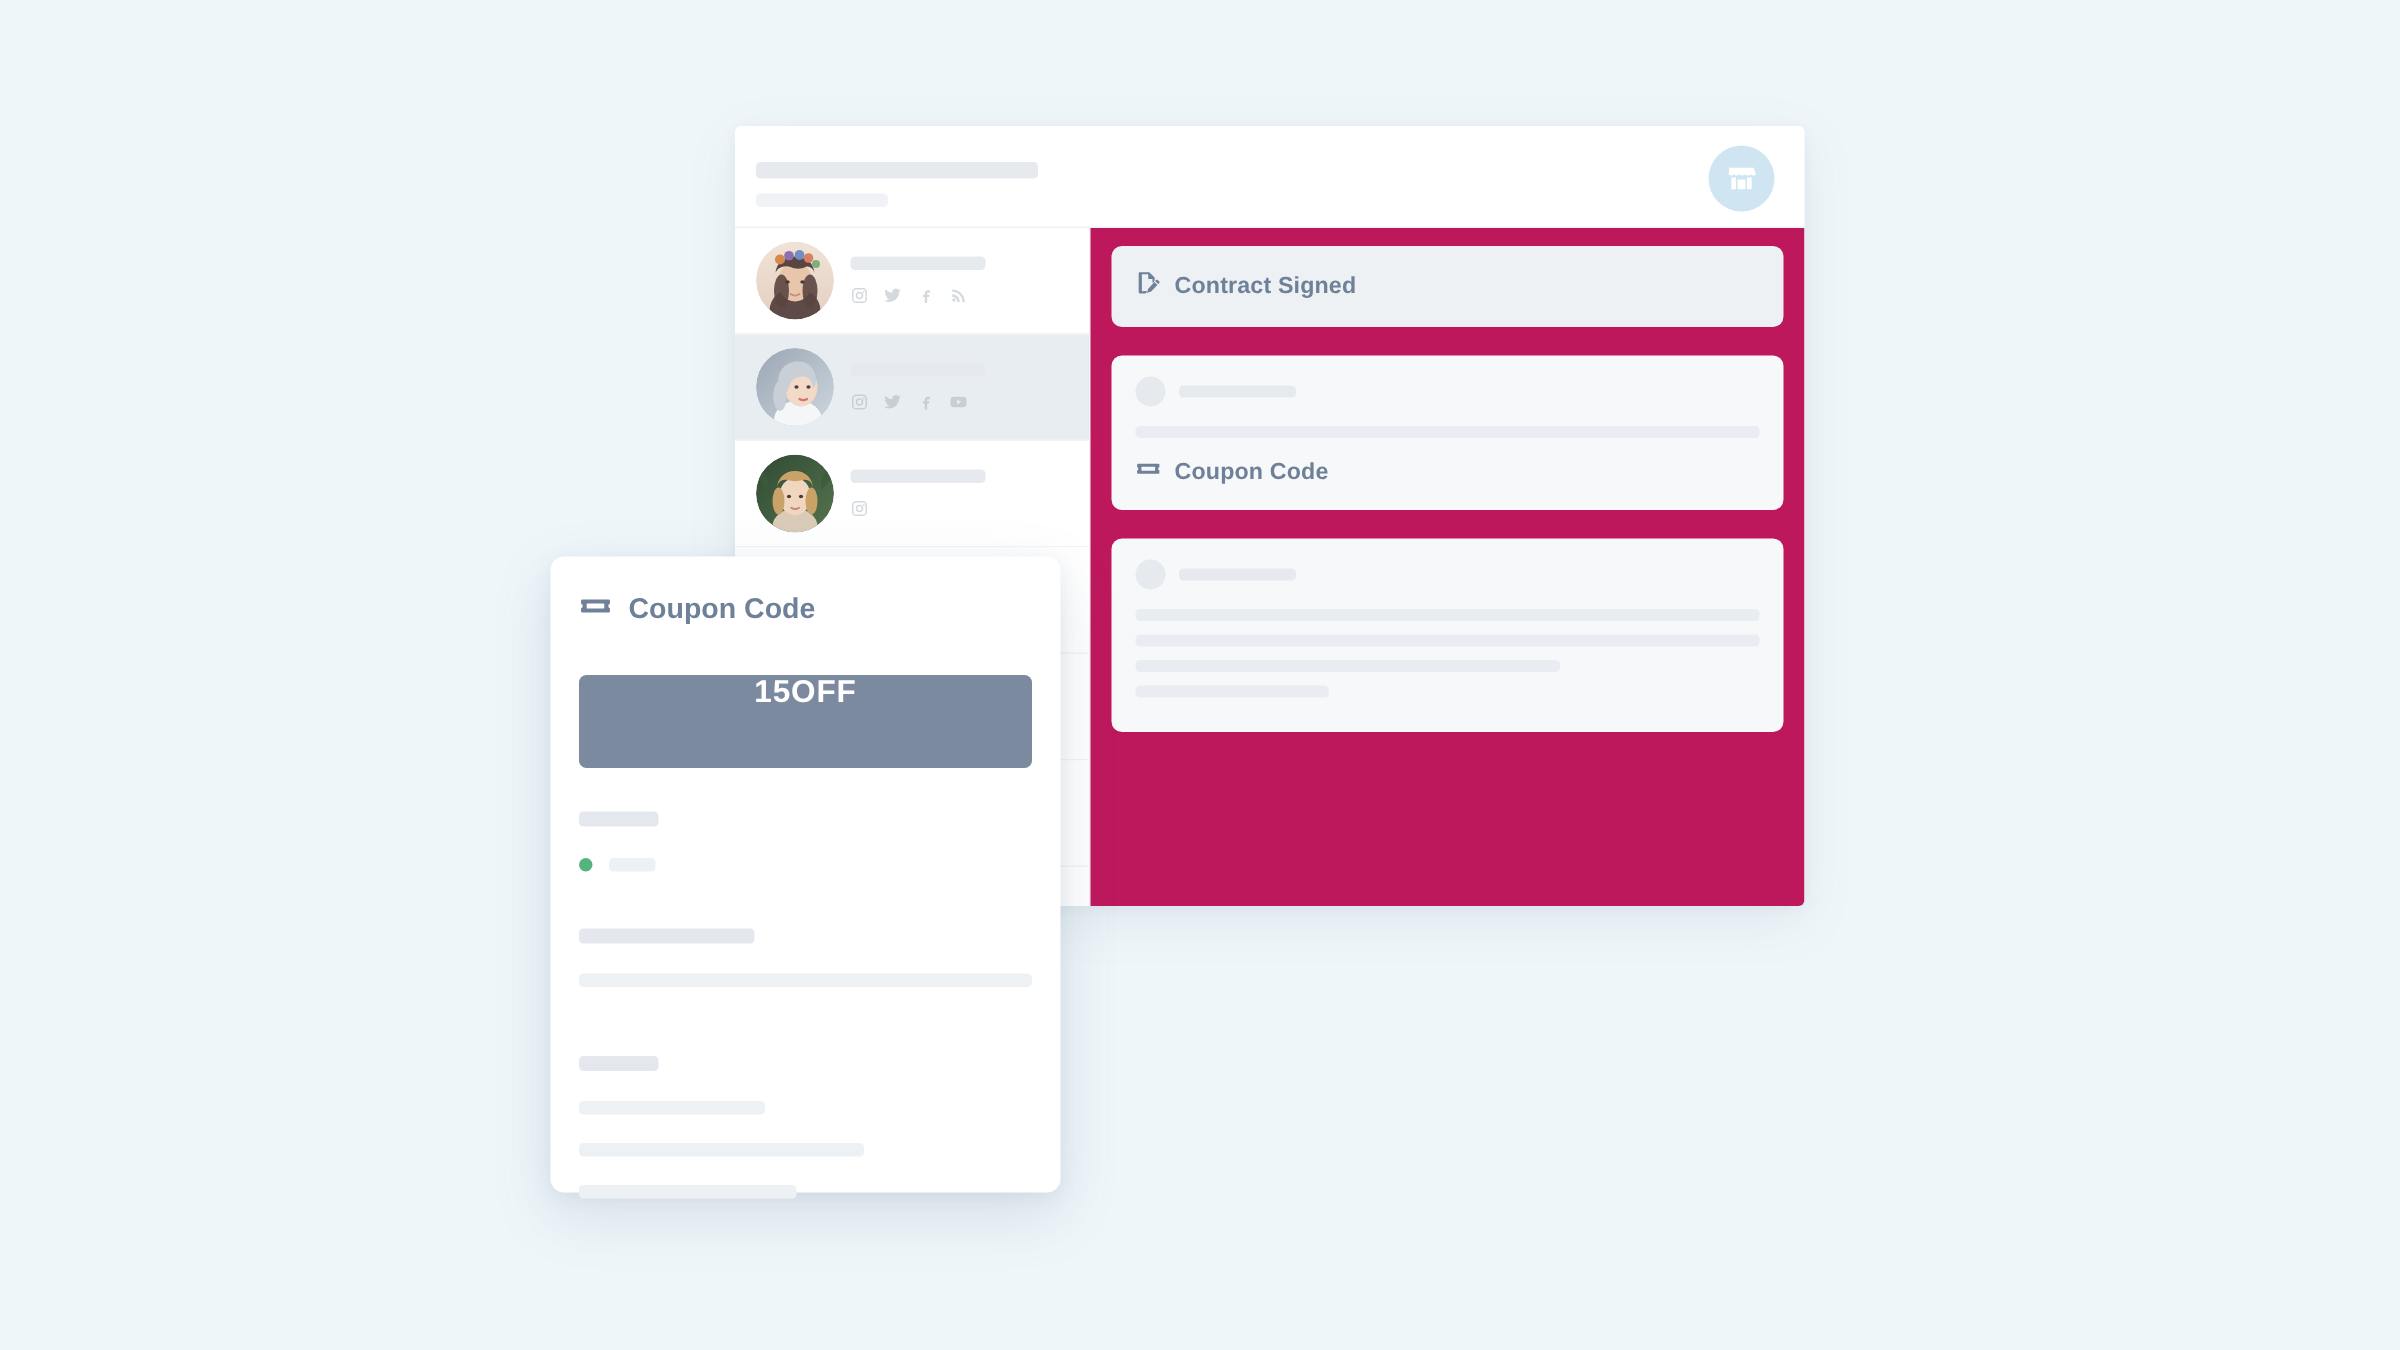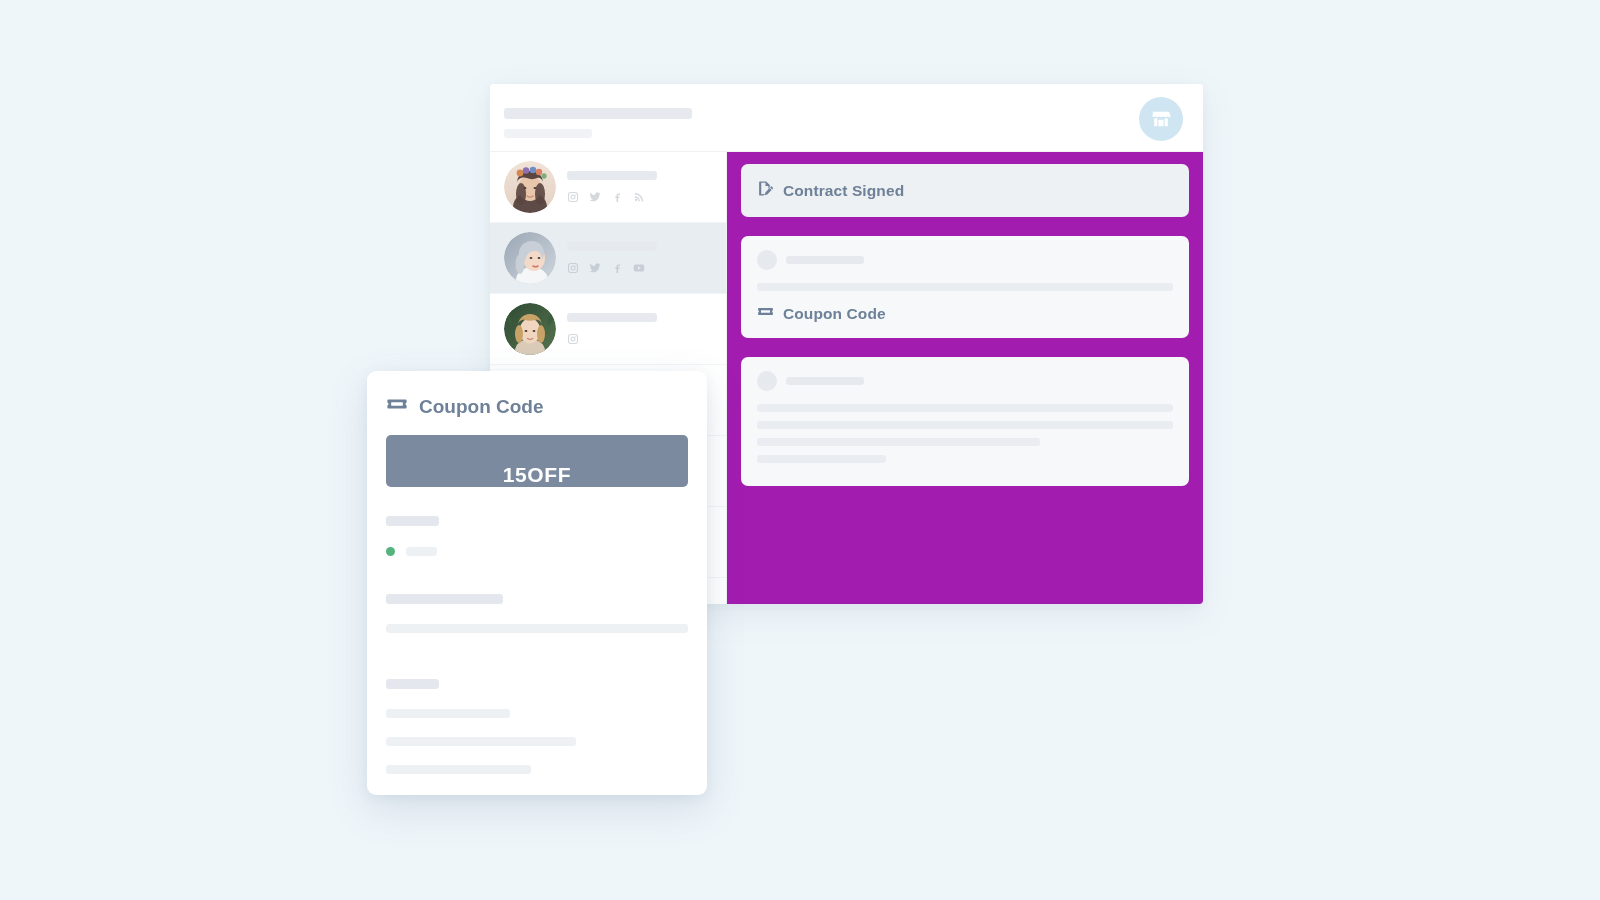"Contract Signed" .activity-panel { background: #a21caf -> #be185d }
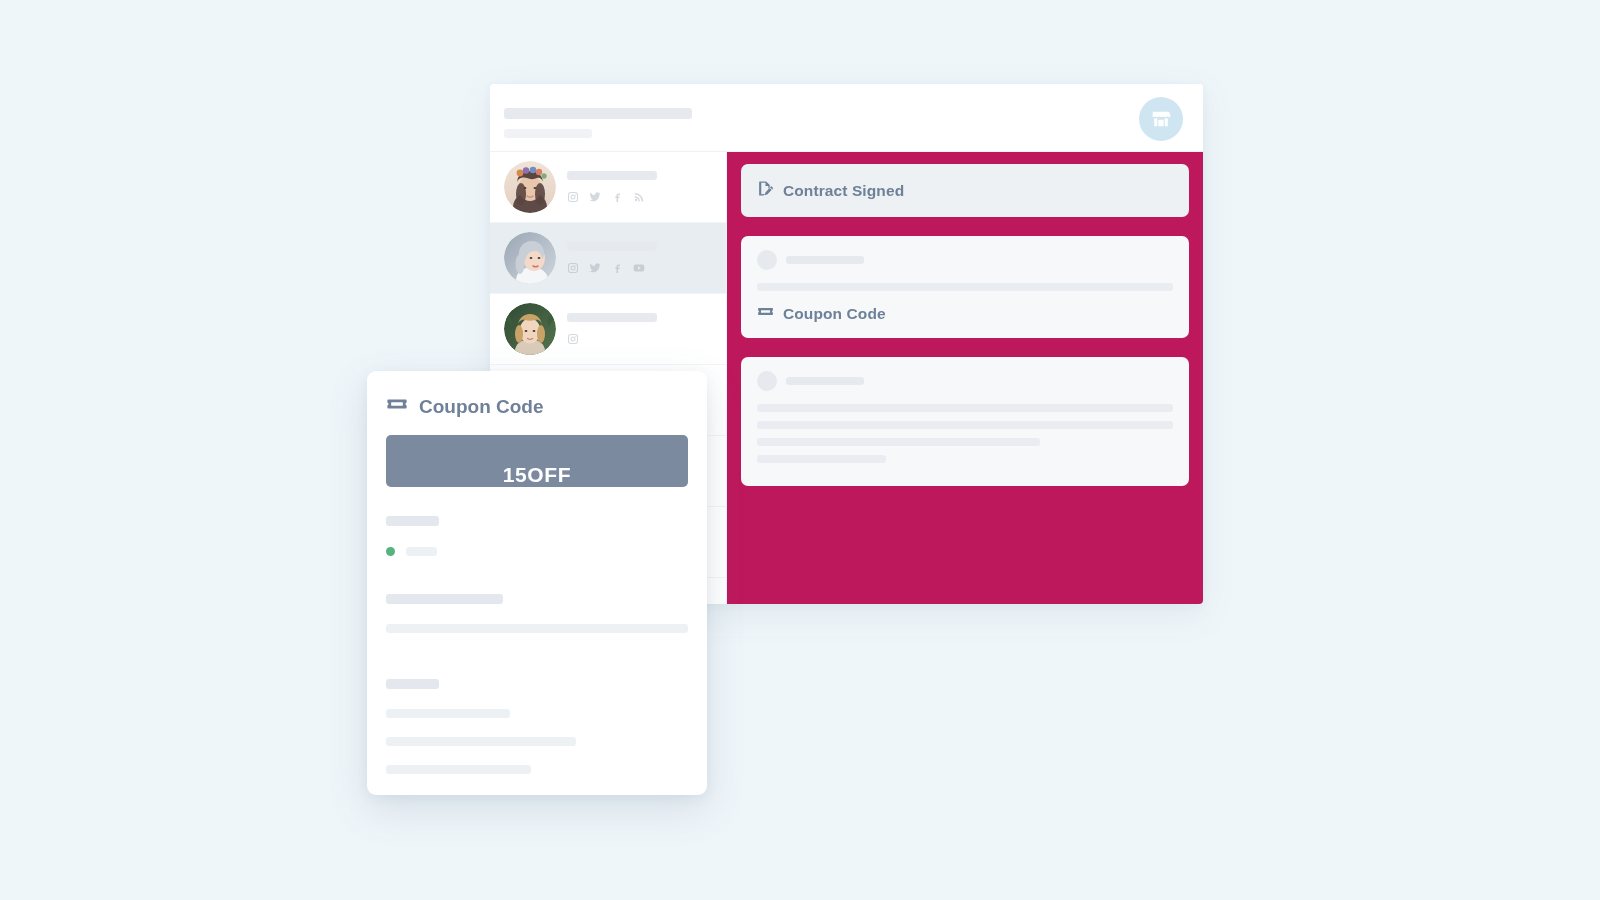"15OFF" .coupon-button { align-items: flex-end -> flex-start; height: 52px -> 62px; margin-top: 15px -> 29px }
